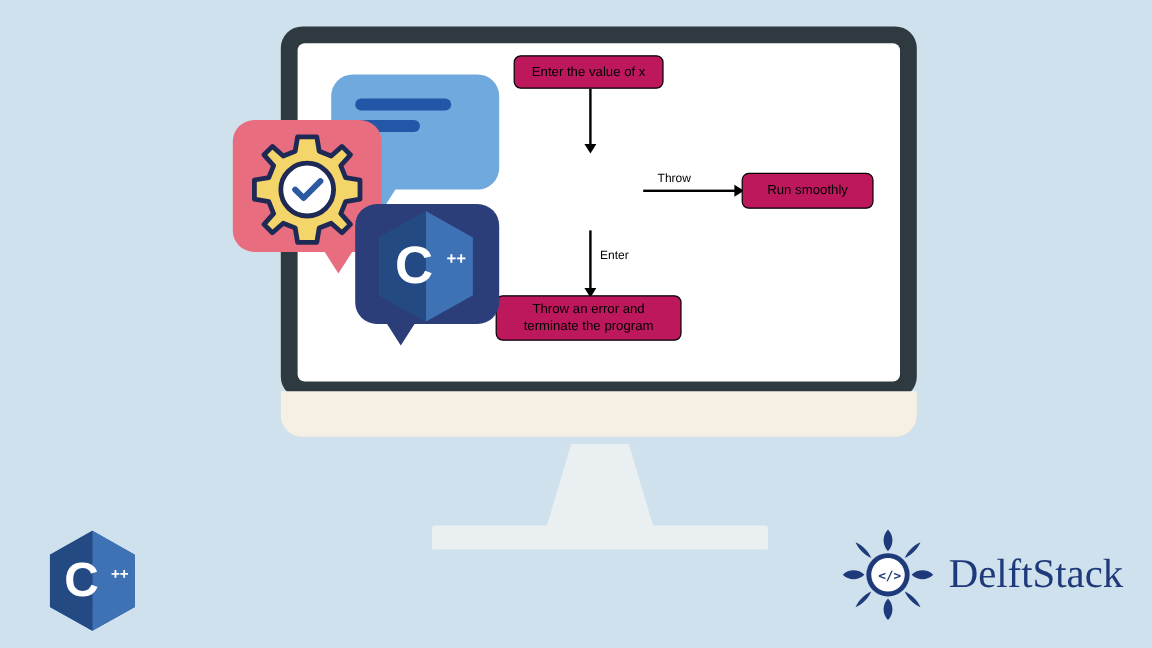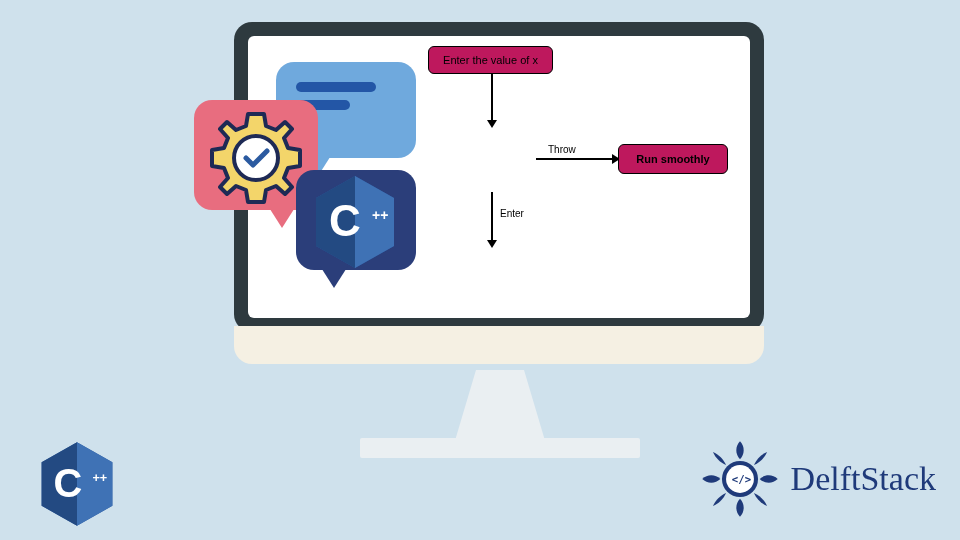"Run smoothly" .box-run { font-weight: bold -> none }
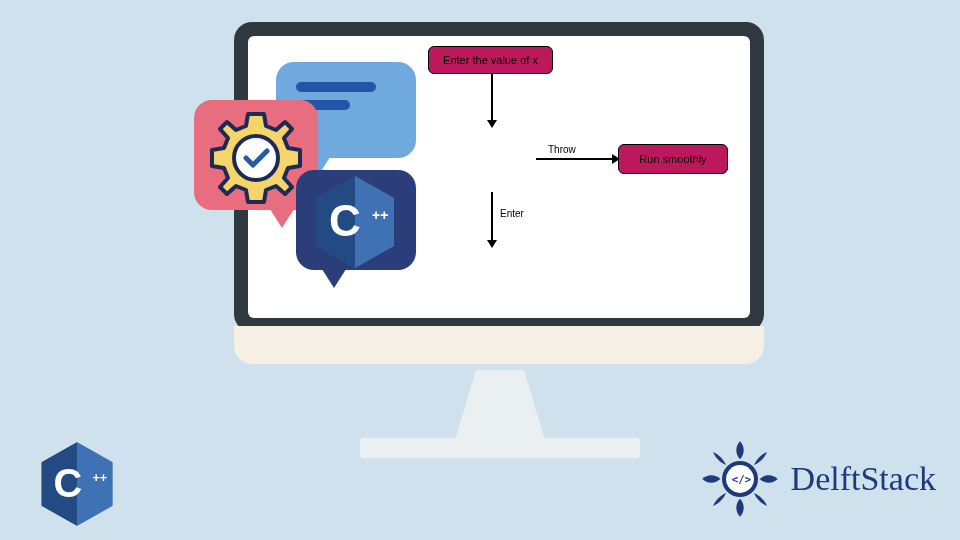"Throw an error and terminate" div.flow-box { html: none -> <div> <span>Throw an error and terminate the program</span> </div> }
